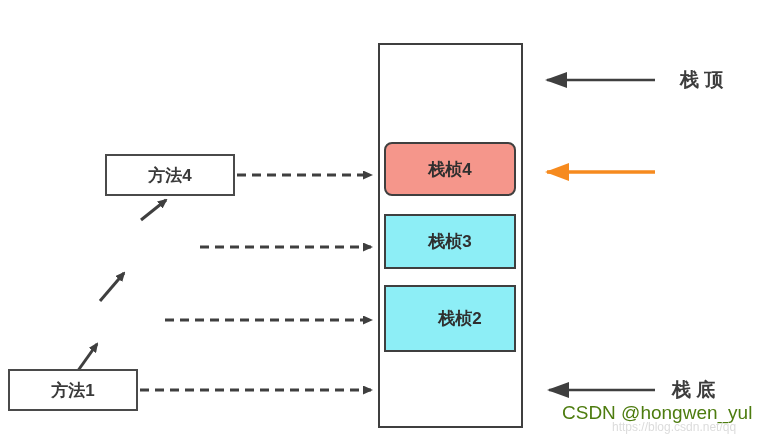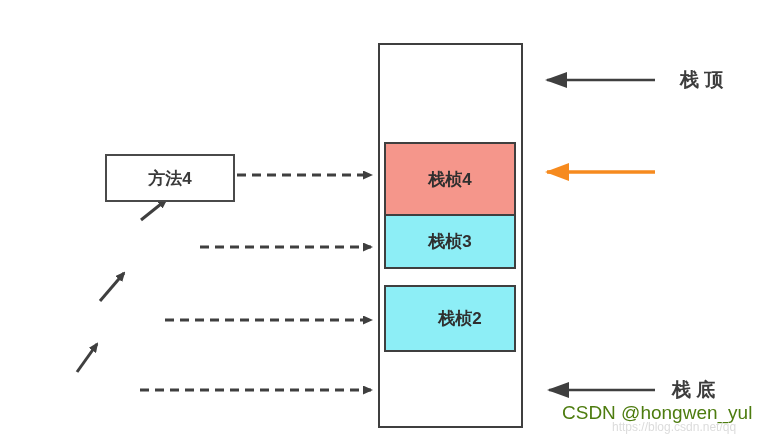"方法4" .method-box { height: 48px -> 42px }
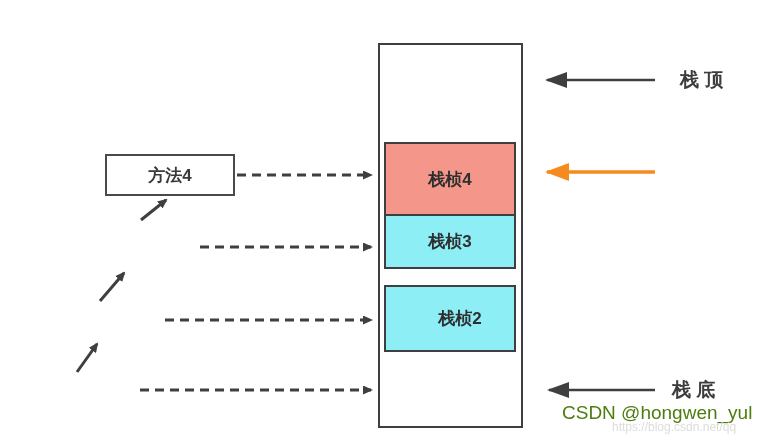"栈桢4" #frame-4 { border-radius: none -> 8px; height: 74px -> 54px }
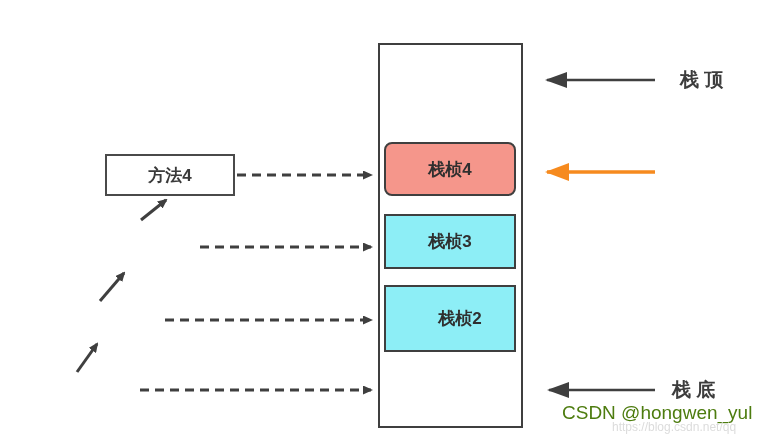"方法1" div.method-box { html: none -> <div> <span>方法1</span> </div> }
